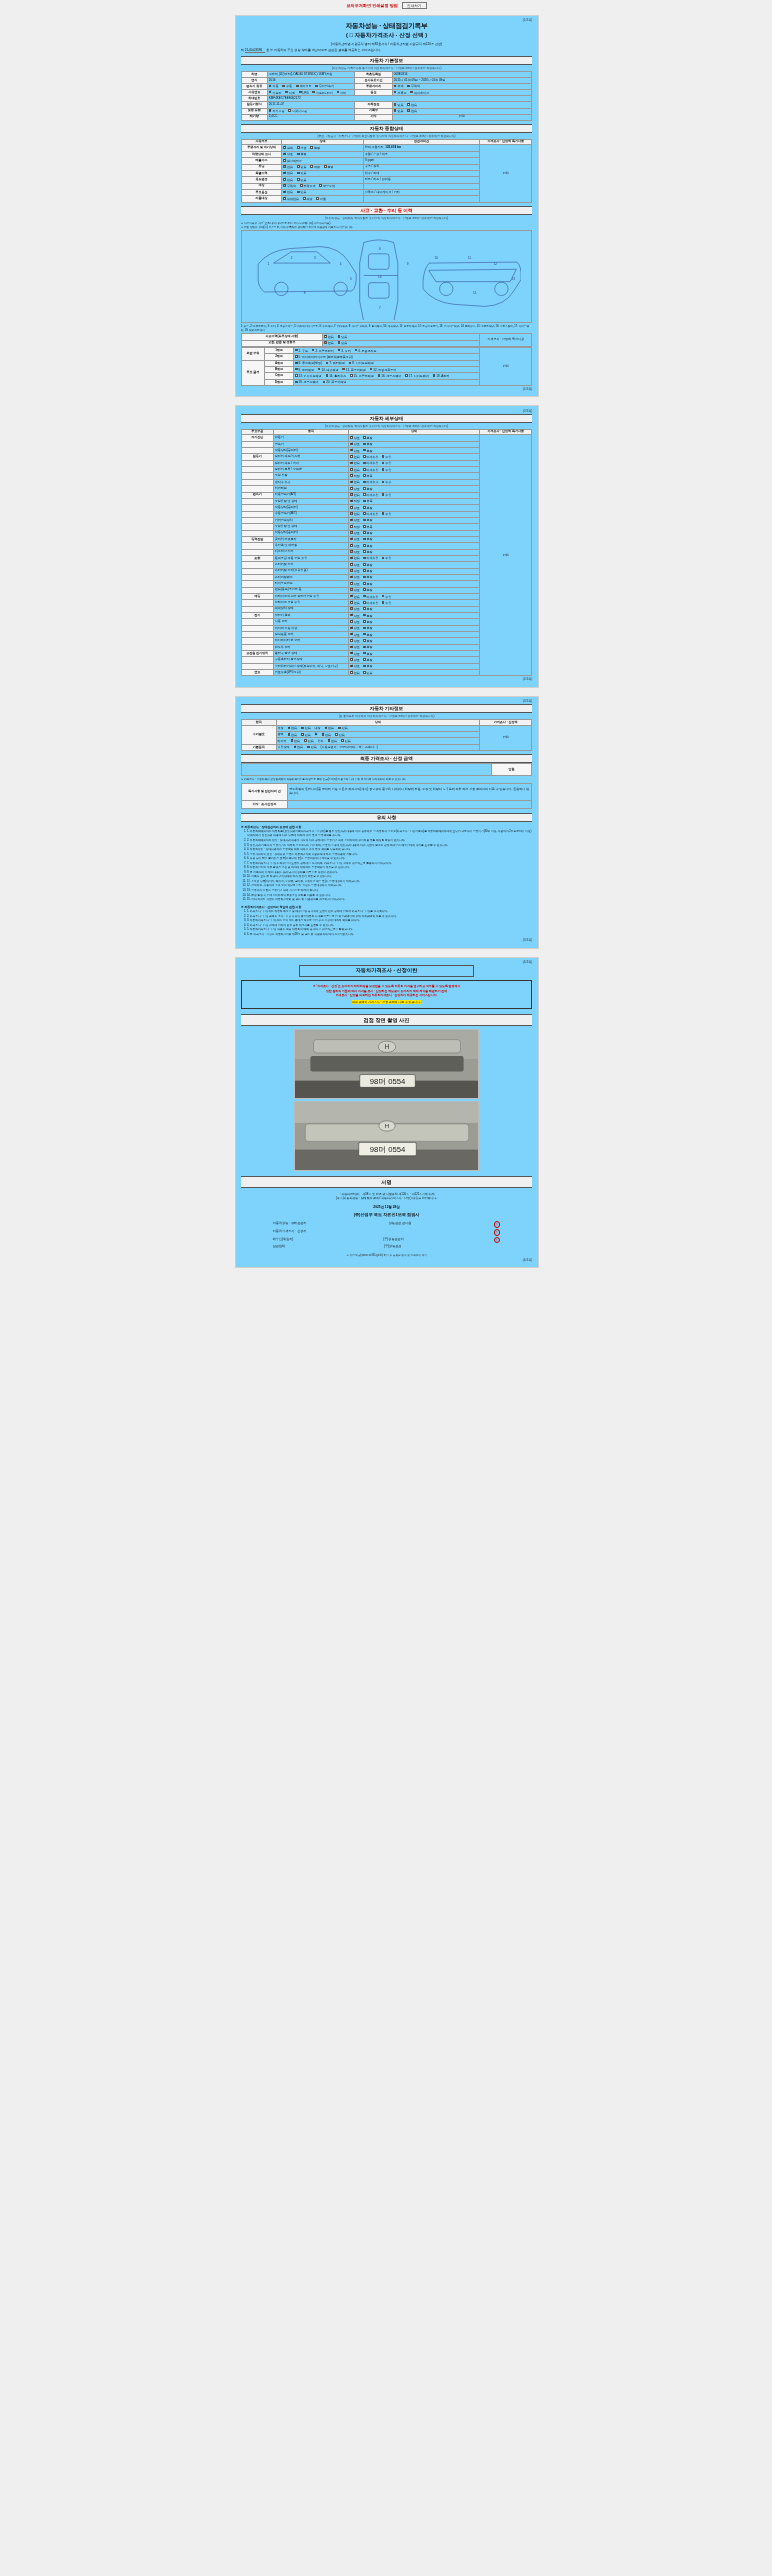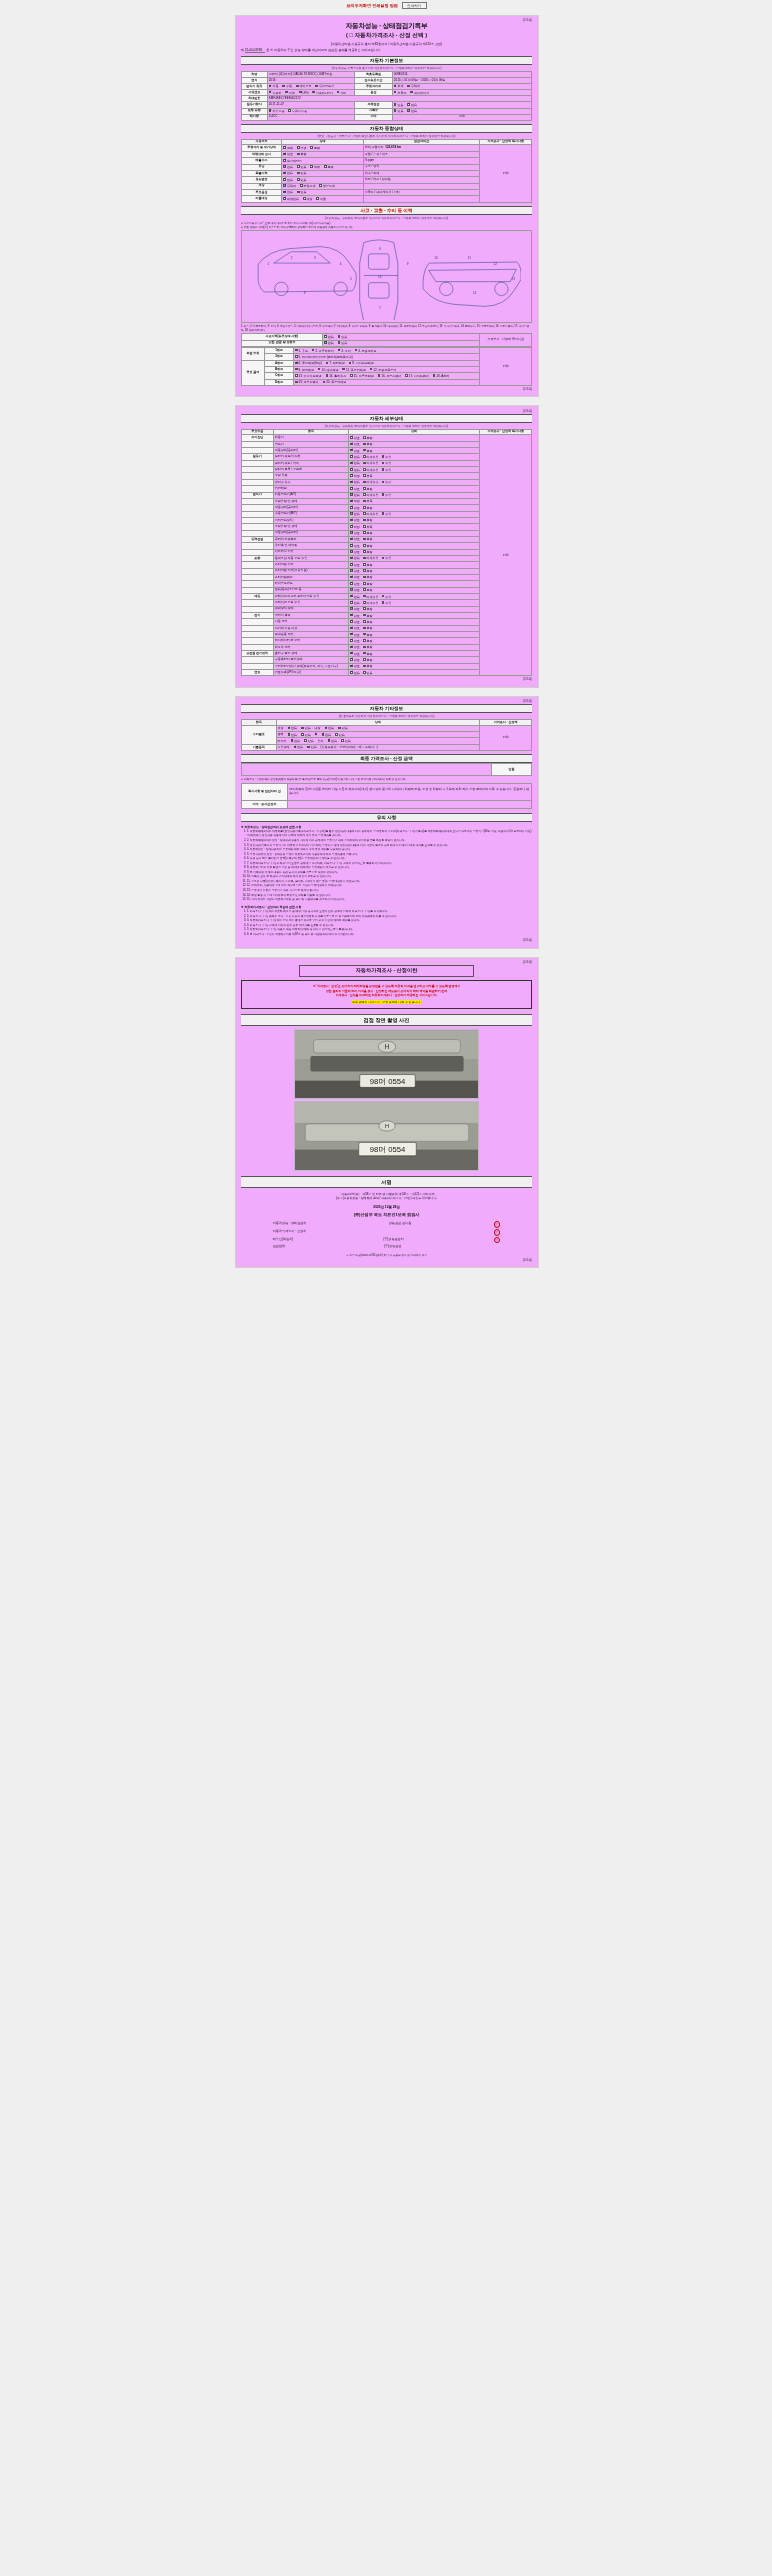"98머 0554" .page { background: #f0abfc -> #7dd3fc }
